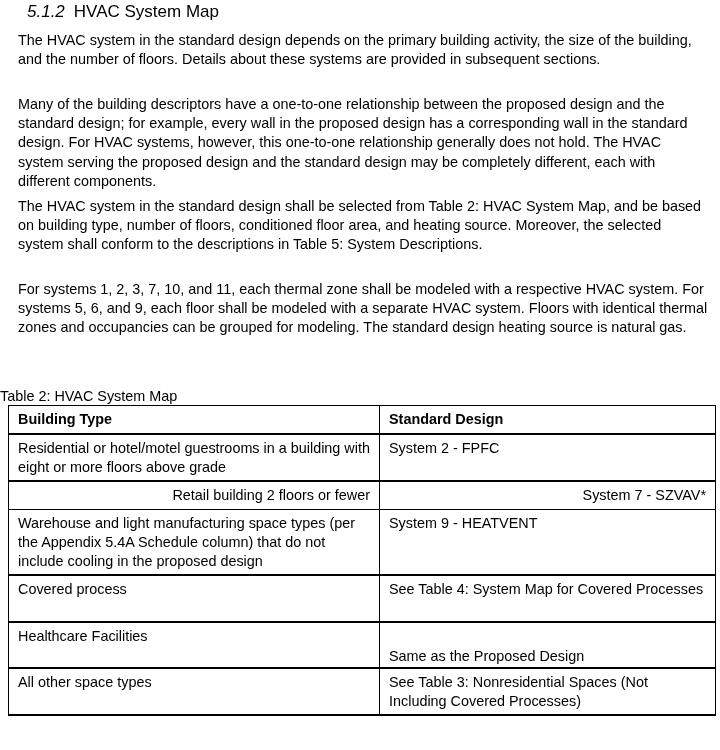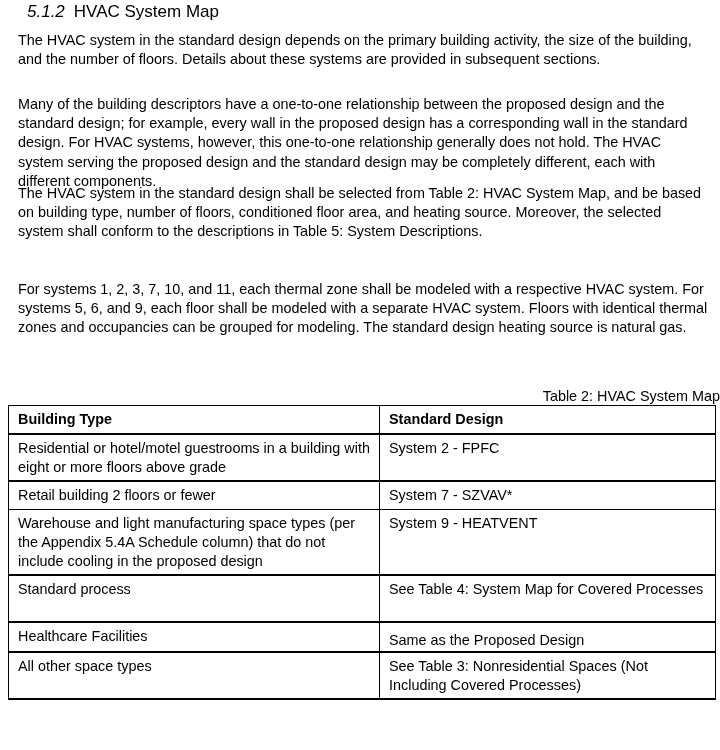"The HVAC system in the standard design shall" #p3 { top: 184px -> 197px }
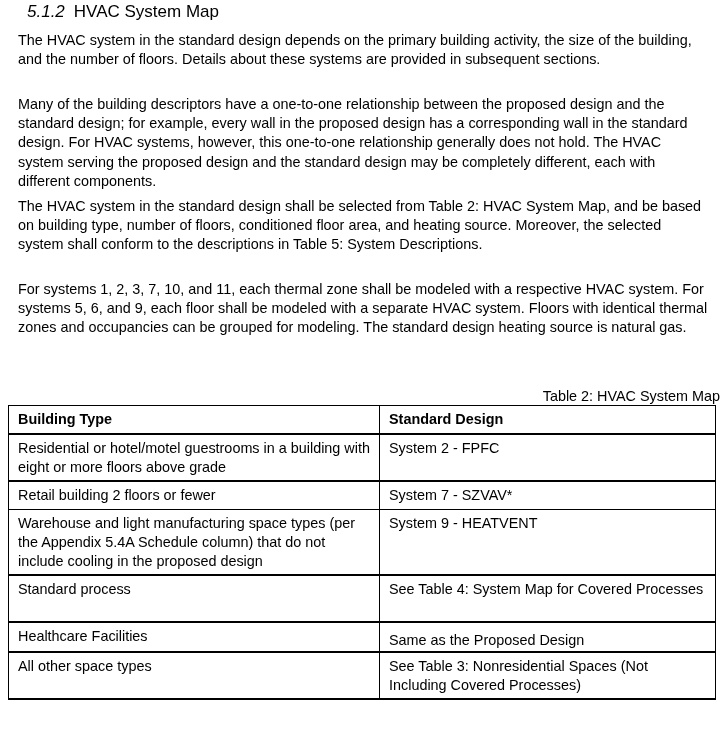"Table 2: HVAC System Map" .caption { text-align: right -> left }
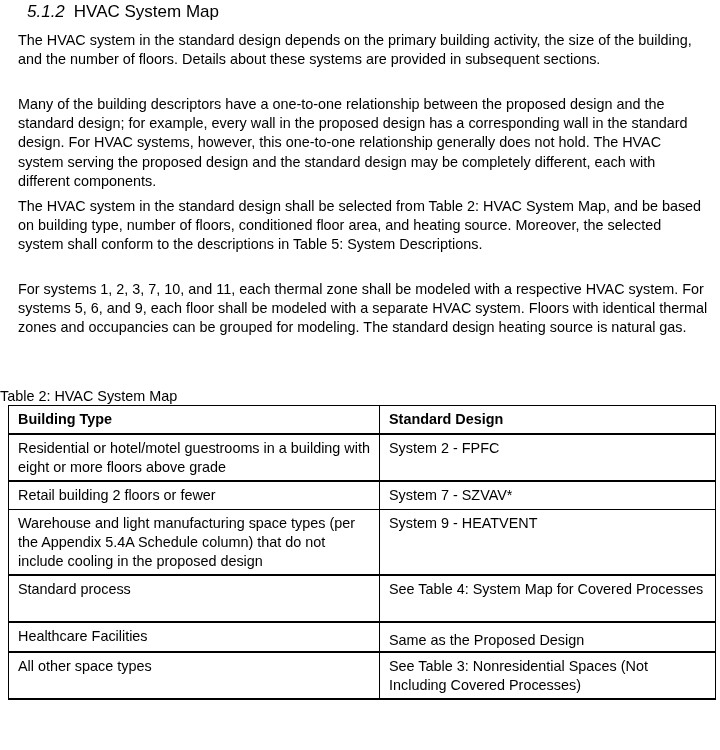"Retail building 2 floors or" table.map tr.r3 td { text-align: none -> right }
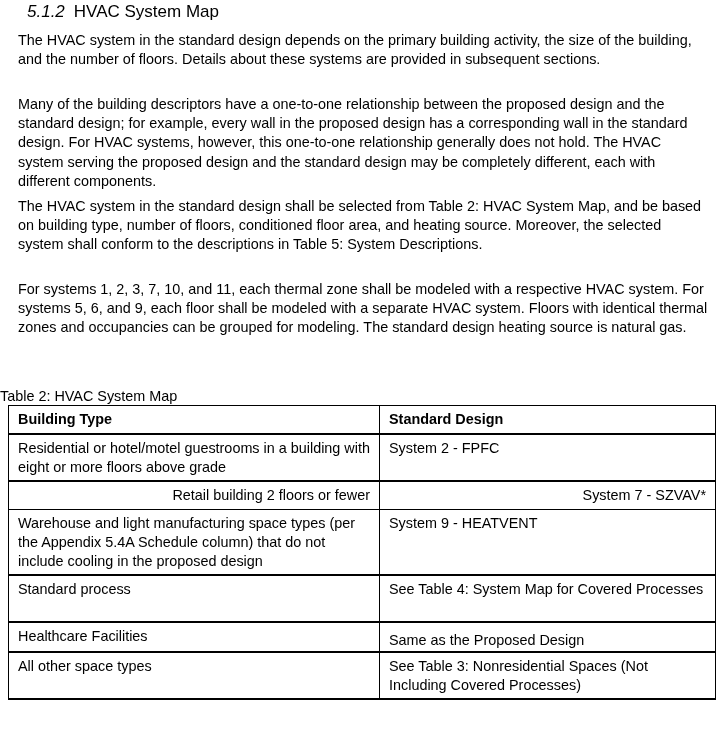"Standard process" td { text: Standard -> Covered }
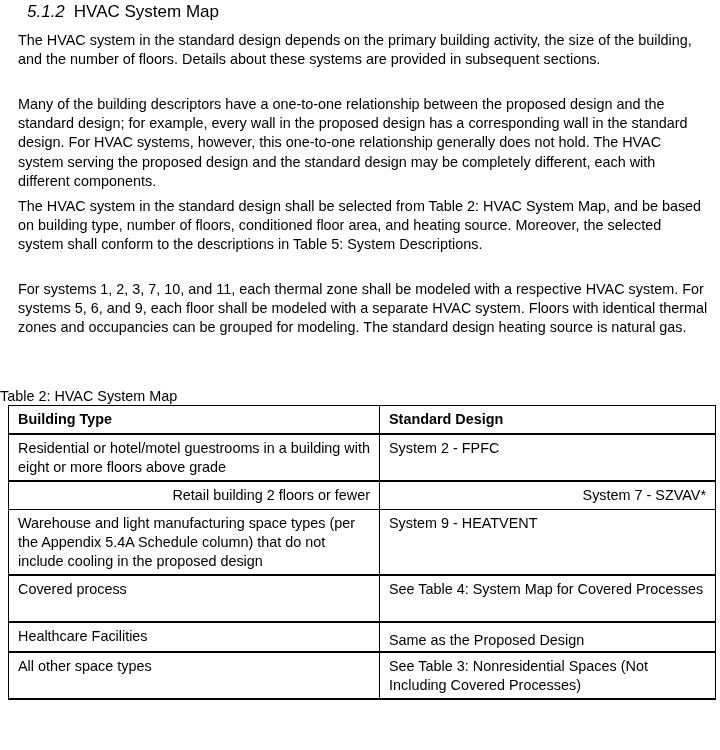"Same as the Proposed Design" table.map tr.r6 td.sd { padding-top: 8px -> 24px }
